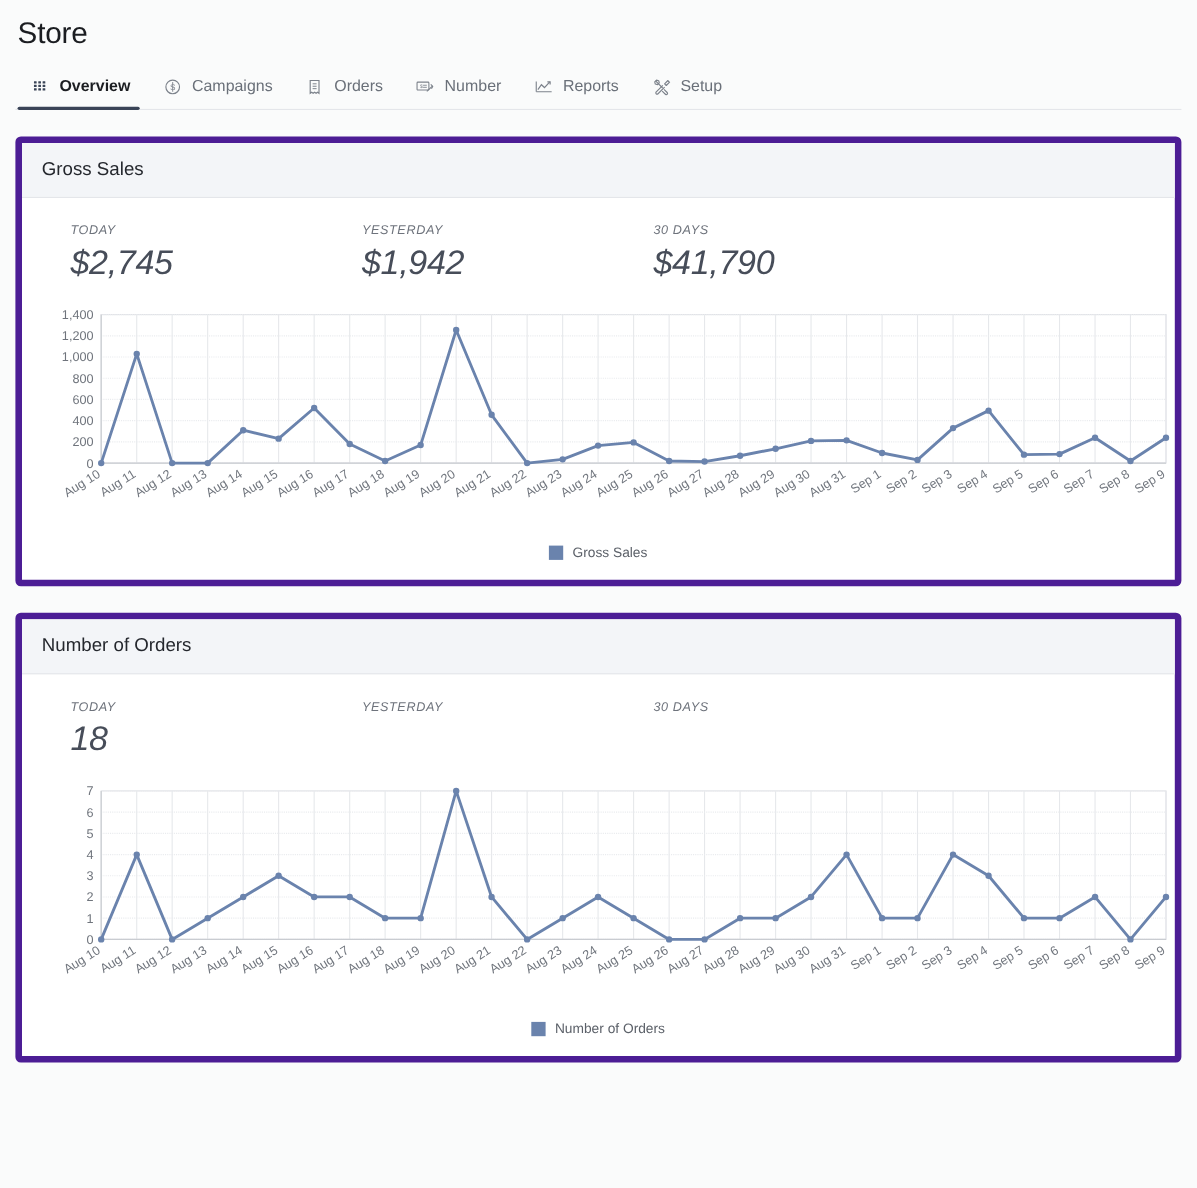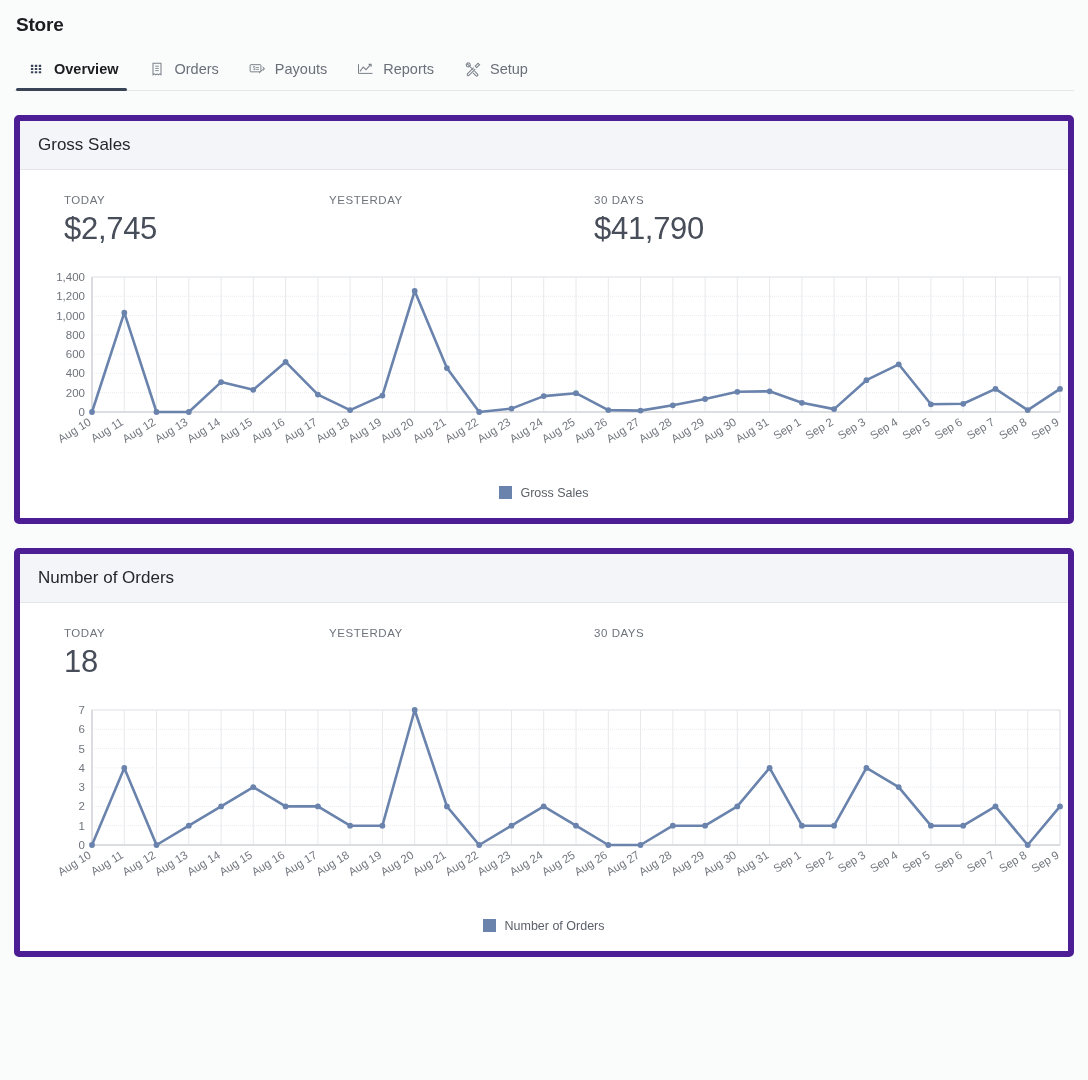"Store" .page-title { font-size: 19px -> 27px; font-weight: 700 -> 400 }
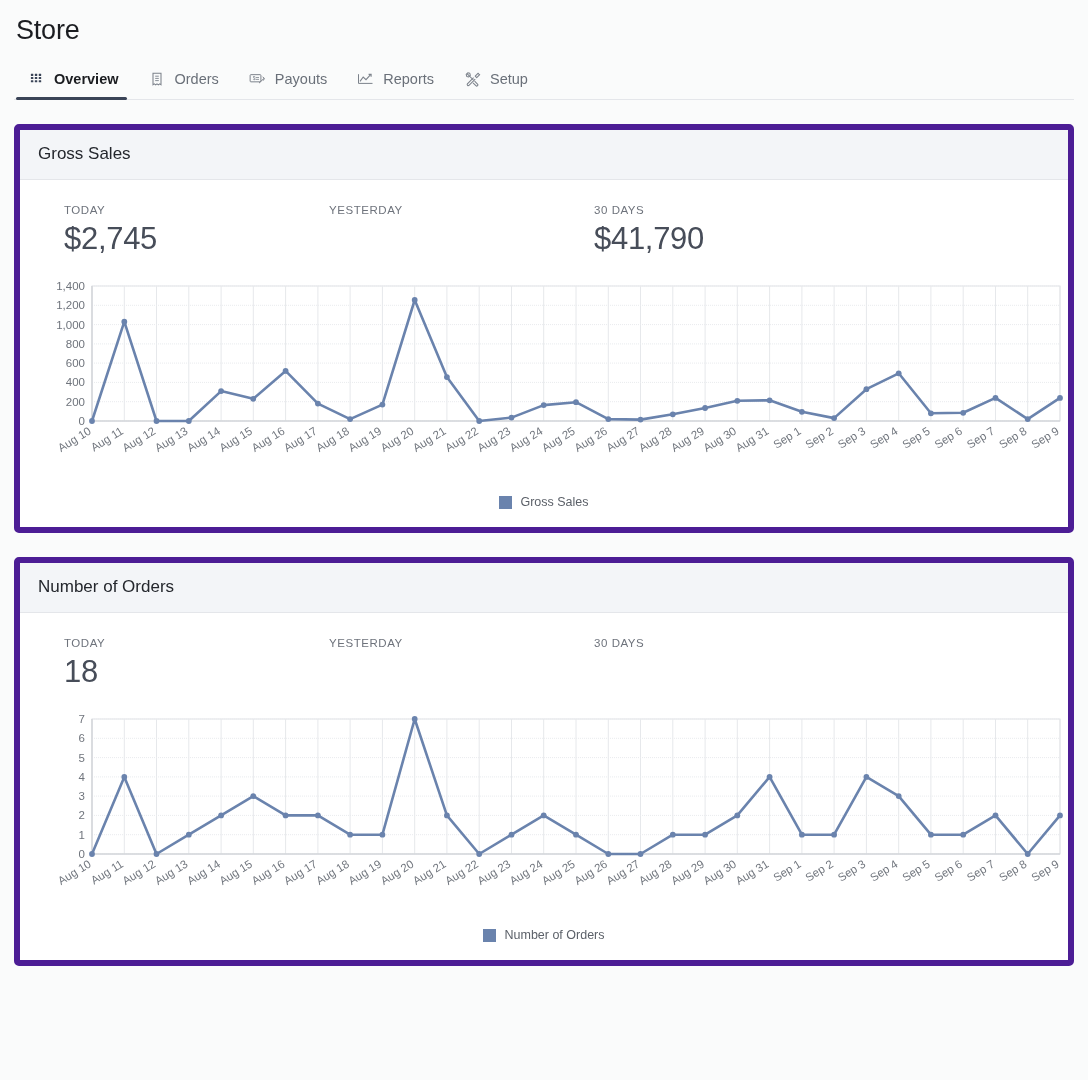"Campaigns" div.tab { html: none -> <div> <span> <svg> <circle></circle> <text>S</text> <line></line> </svg> </span> <span>Campaigns</span> </div> }
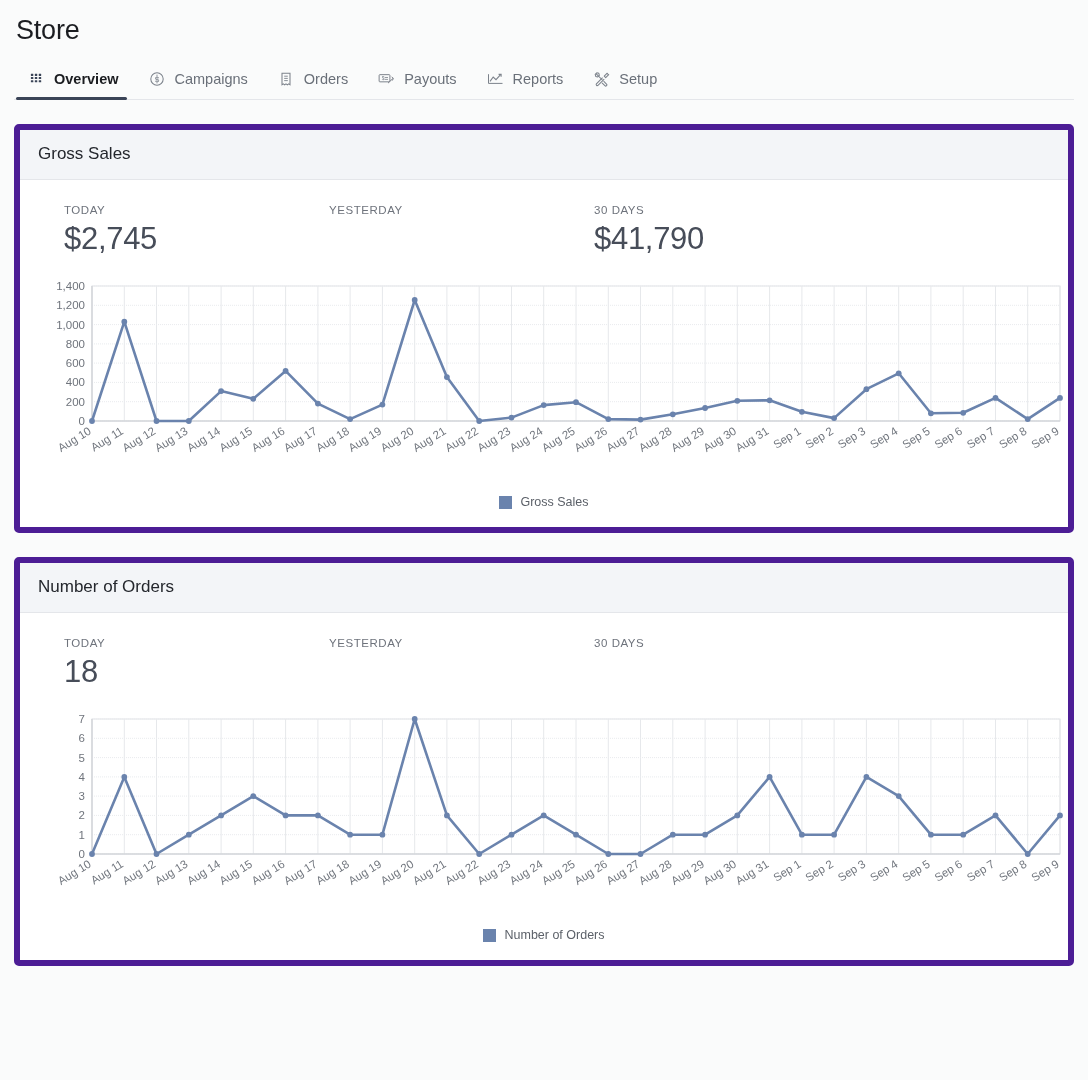"Payouts" span { text: Payouts -> Number }
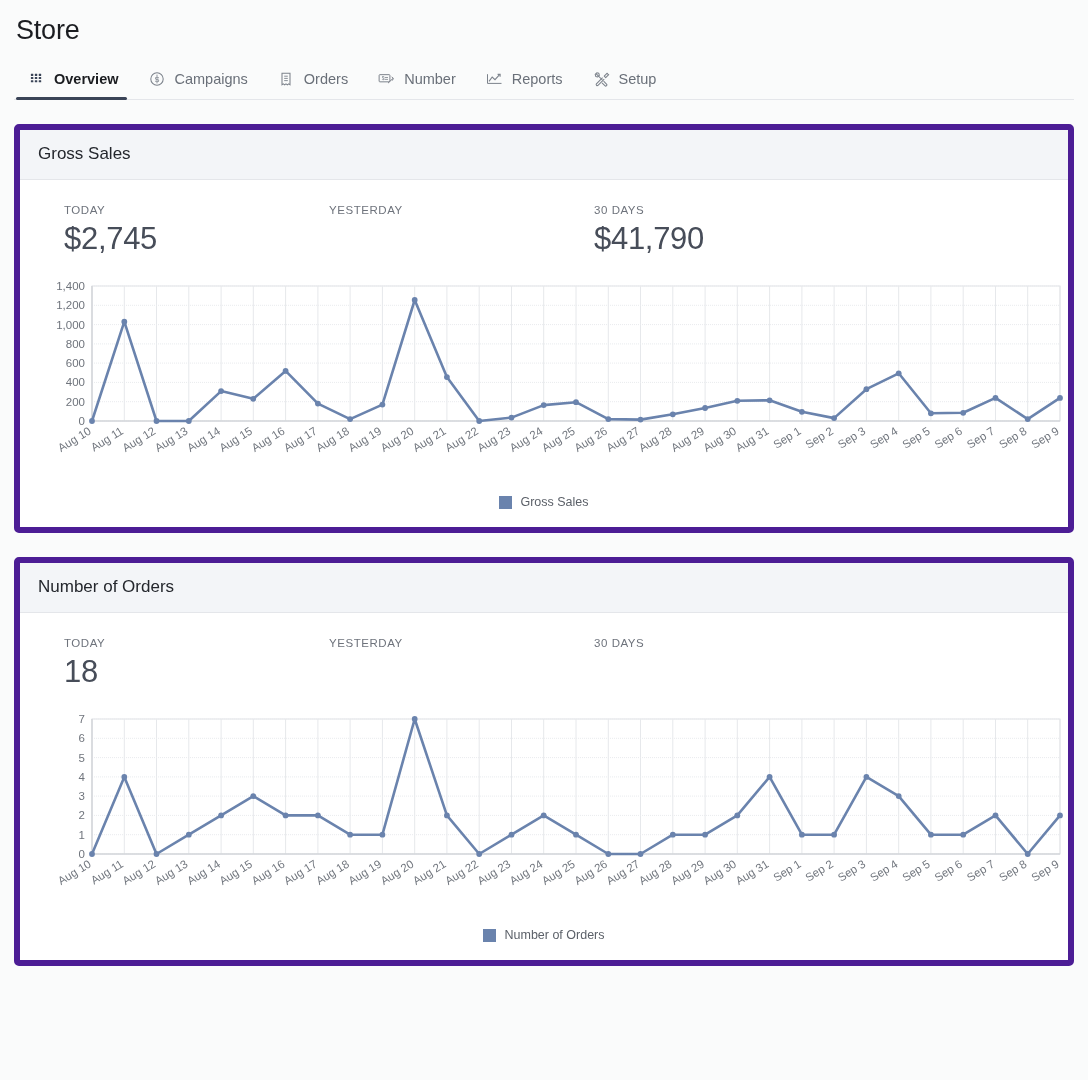"TODAY" .stat { font-style: none -> italic }
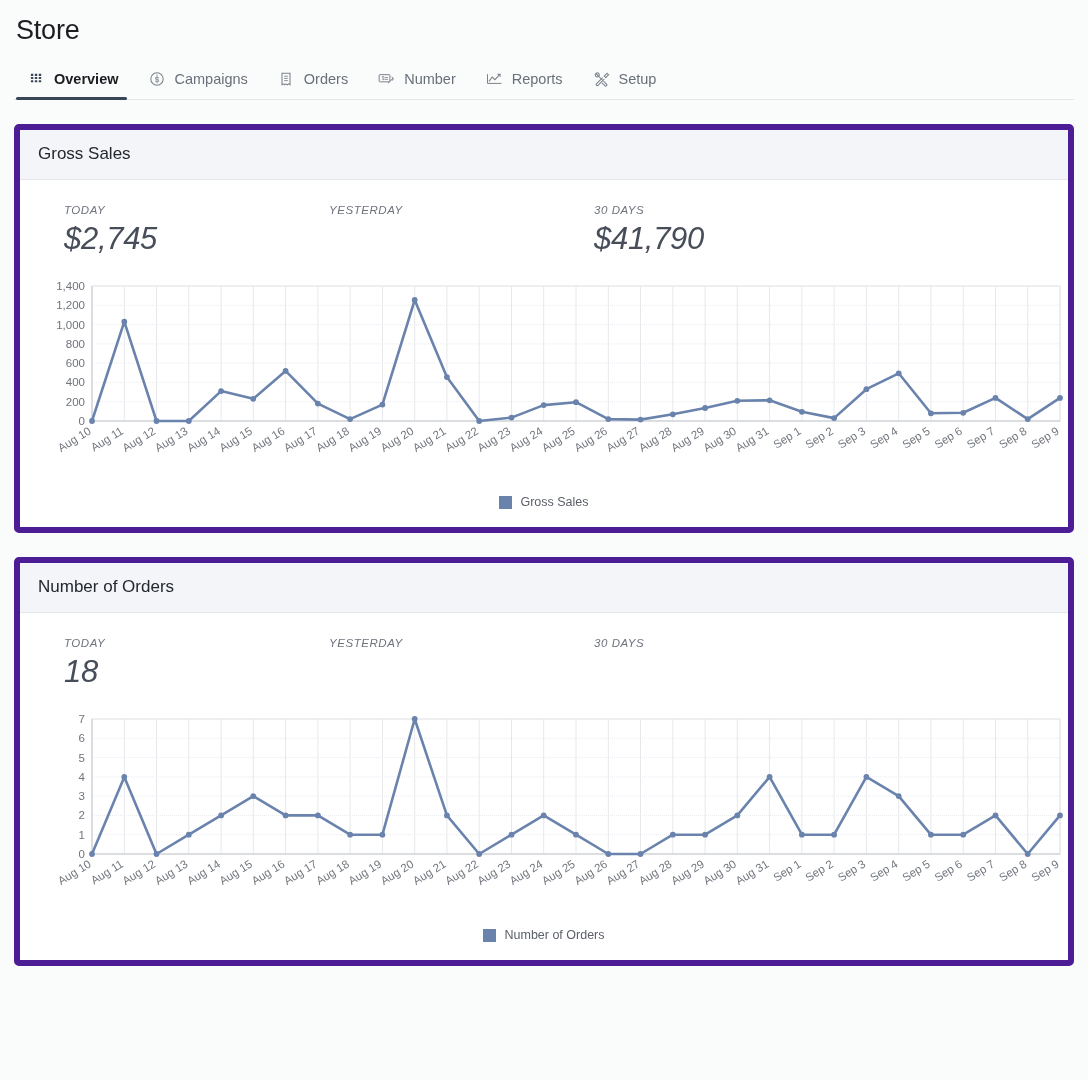"$1,942" div.stat-value { html: none -> <div>$1,942</div> }
